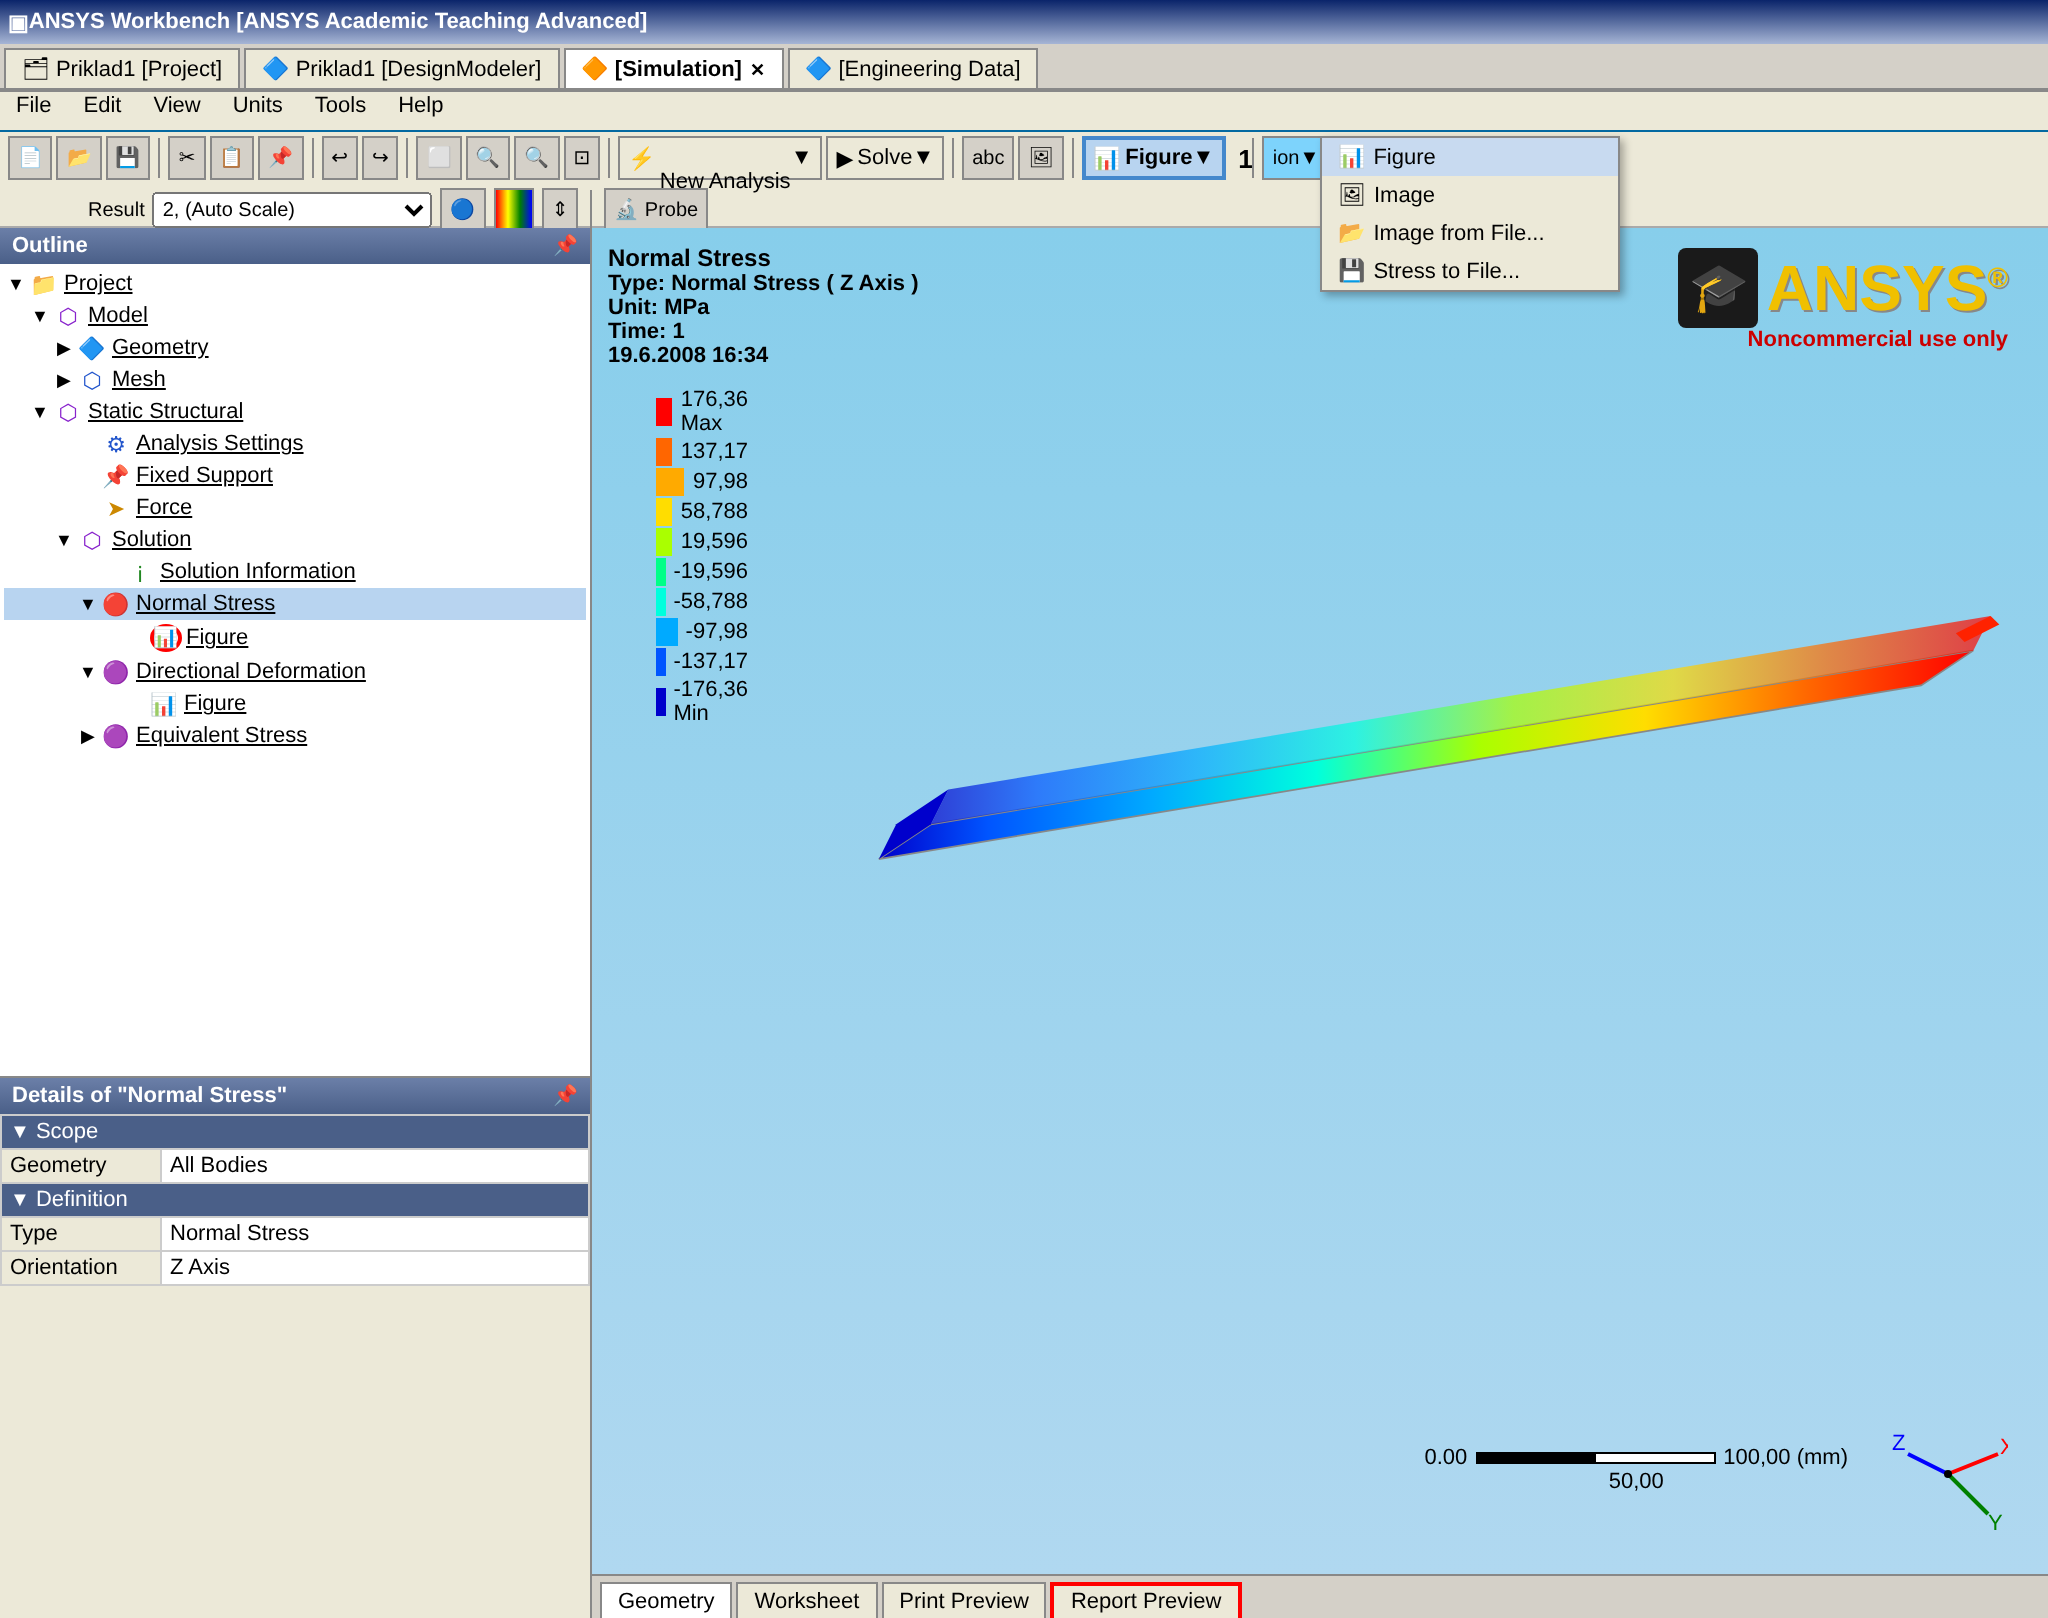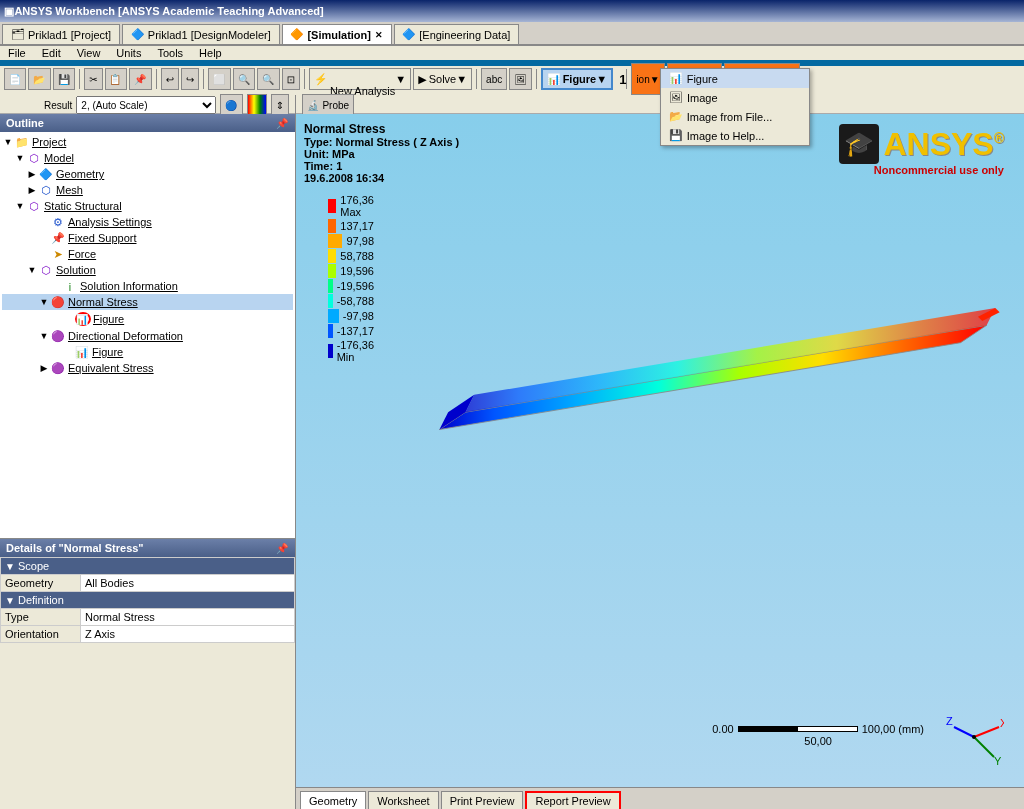"File" .menu-bar { align-items: flex-end -> flex-start; border-bottom: 6px solid #0369a1 -> 1px solid #0369a1 }
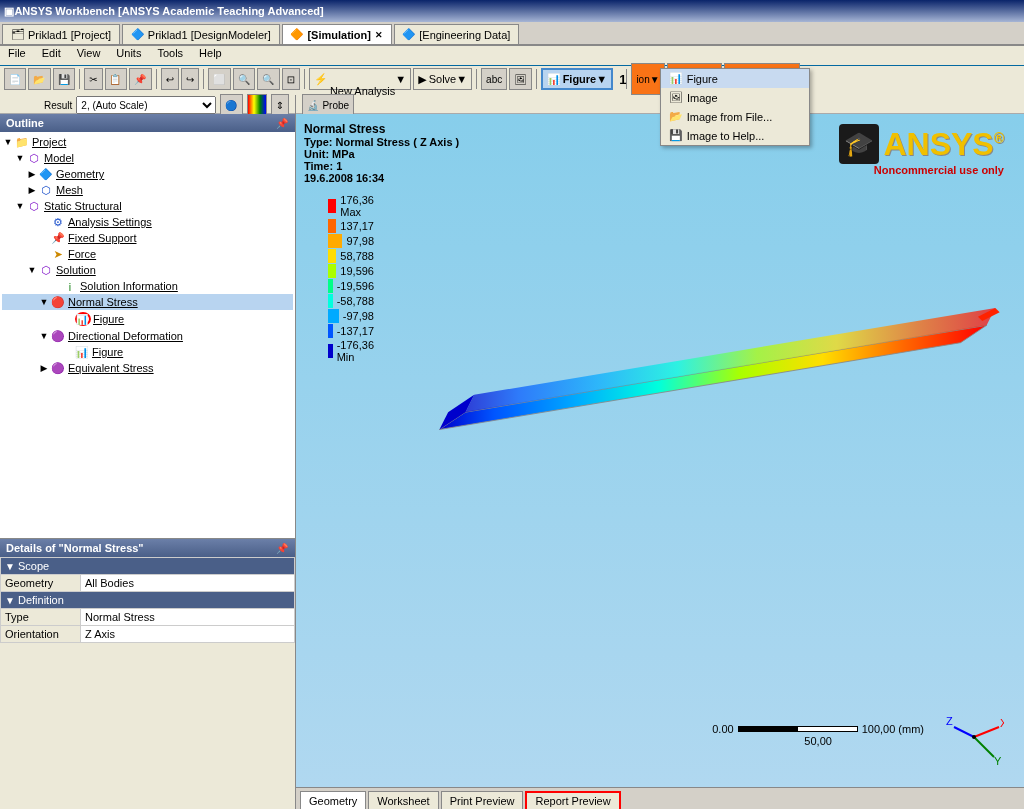"ion▼" .toolbar-dropdown { background: #f97316 -> #7dd3fc; height: 32px -> 22px }
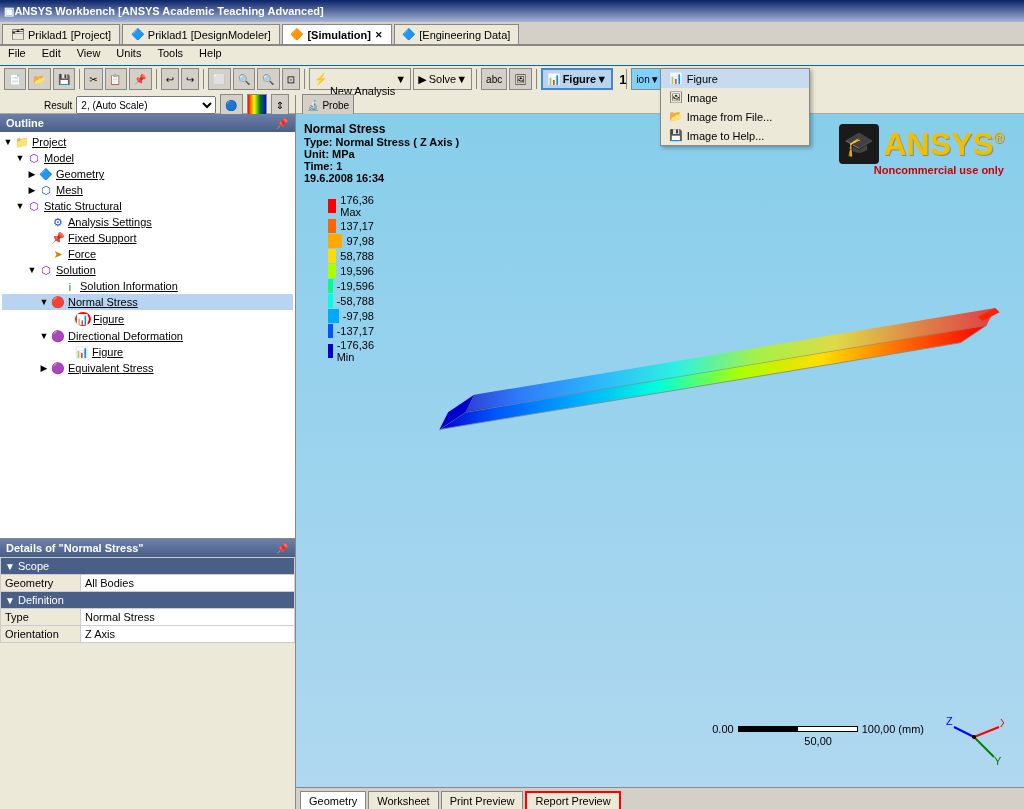"Image to Help..." span { text: Image to Help -> Stress to File }
